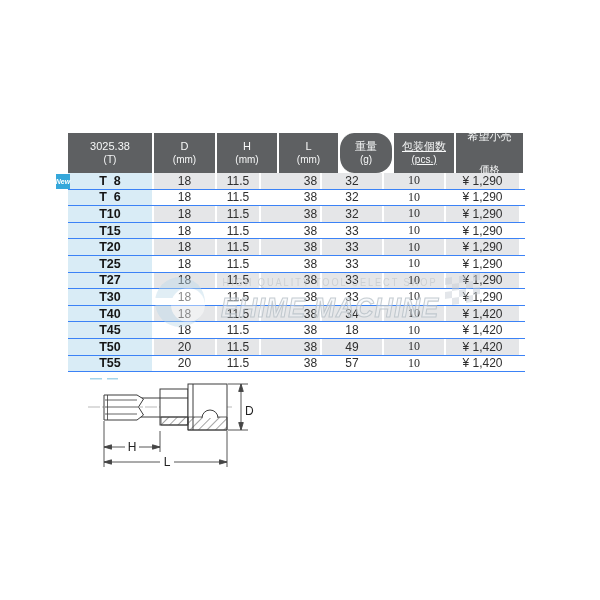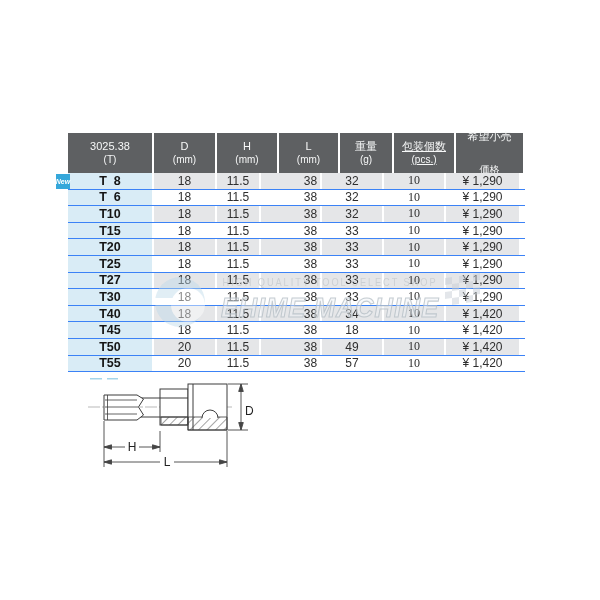"重量" .thead > div:nth-of-type(5) { border-radius: none -> 16px }
